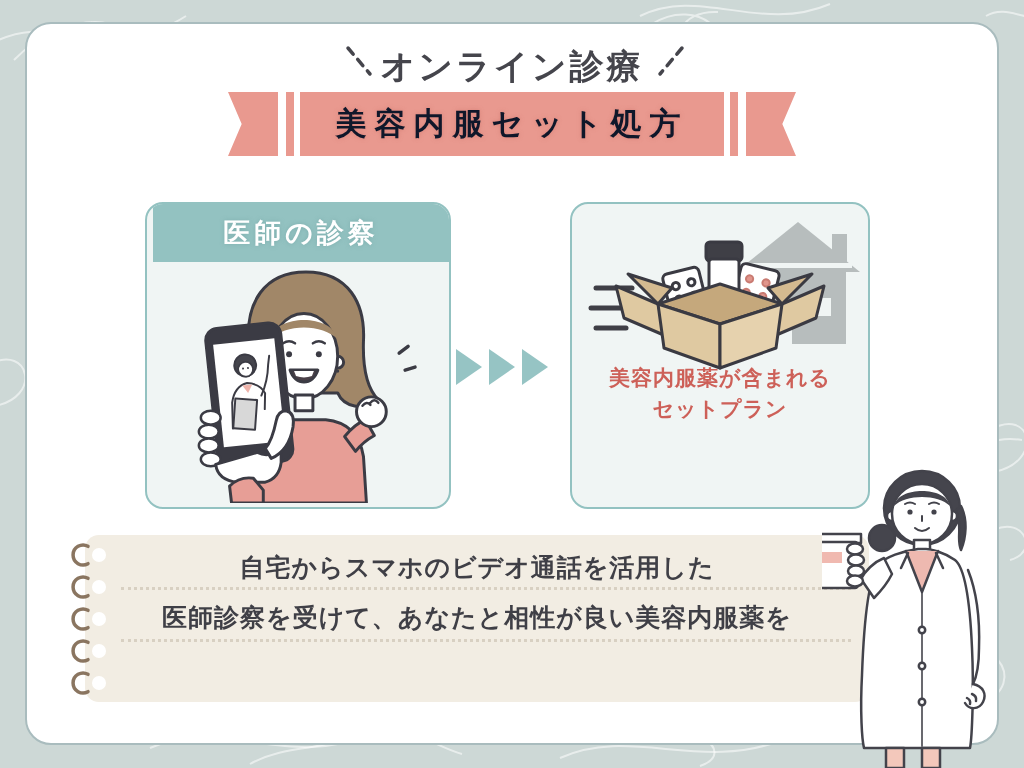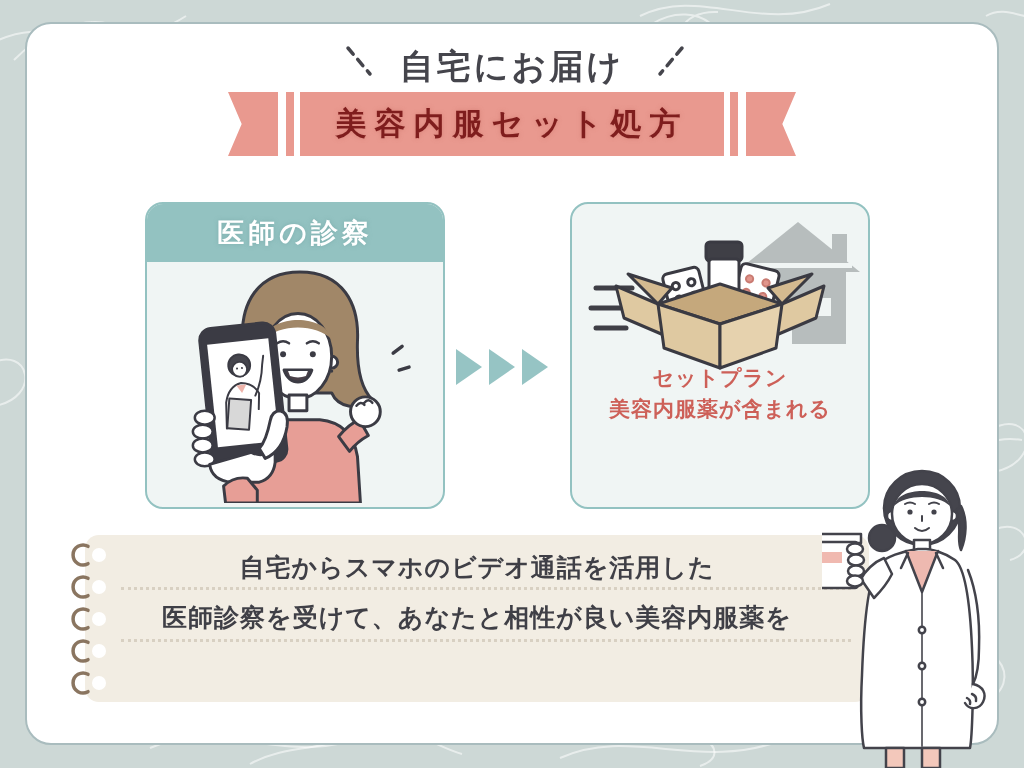"自宅にお届け" div.eyebrow { text: 自宅にお届け -> オンライン診療 }
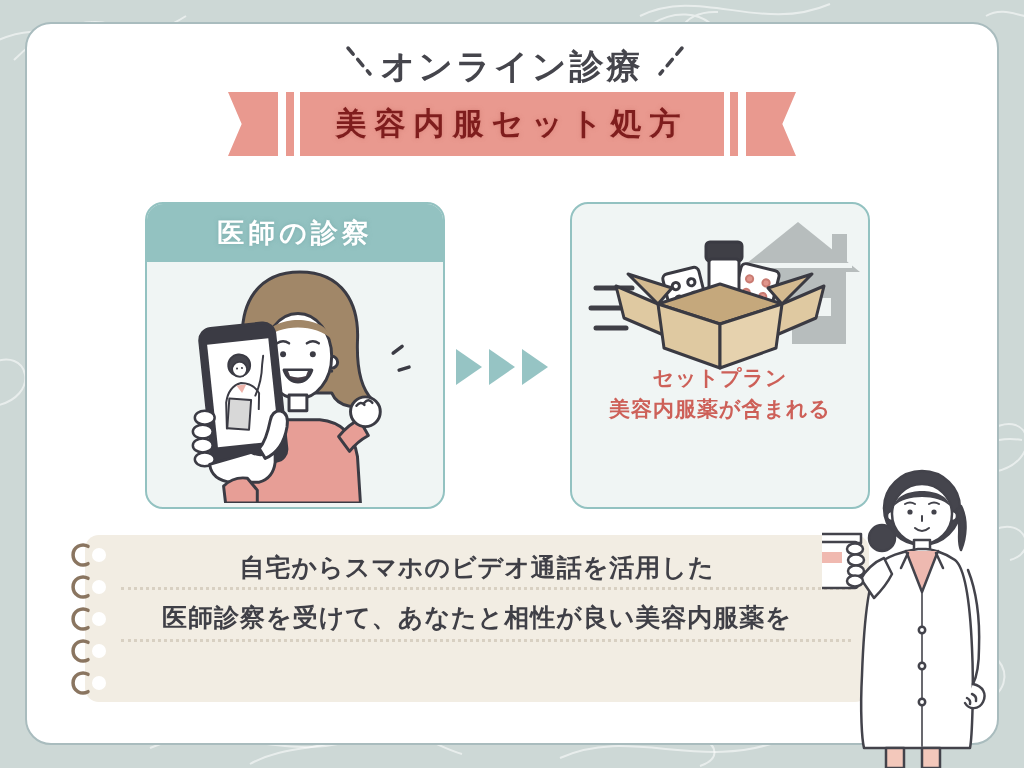"美容内服セット処方" .band { color: #7f1d1d -> #0f172a }
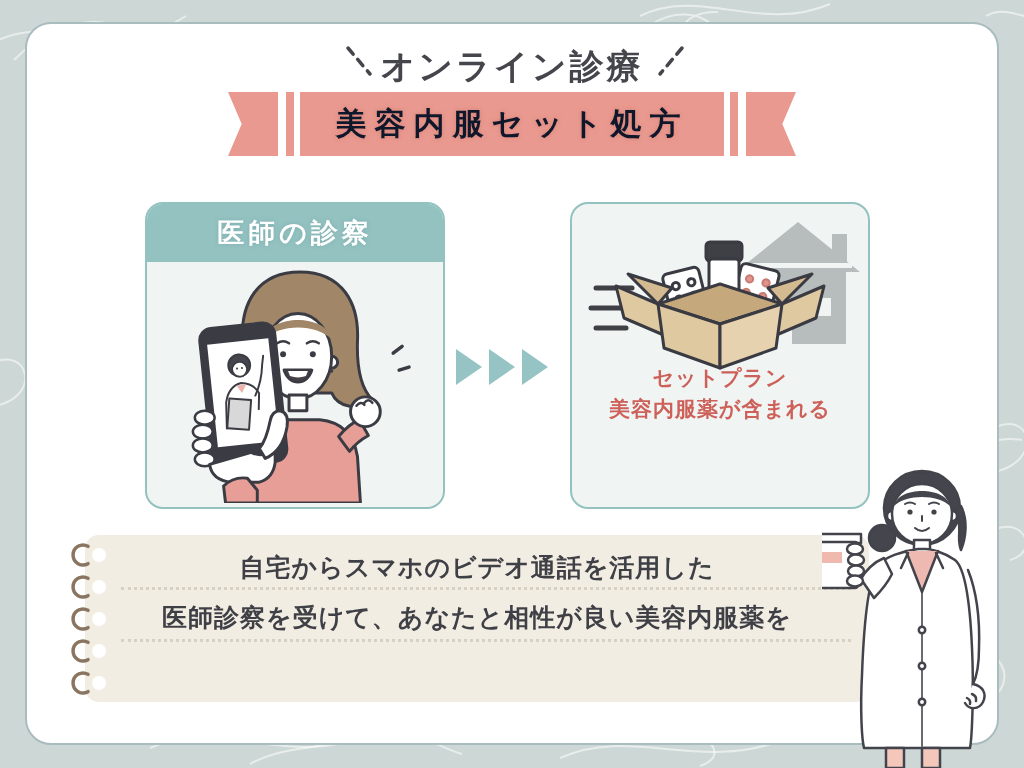"医師の診察" .step.s1 { padding-left: none -> 6px }
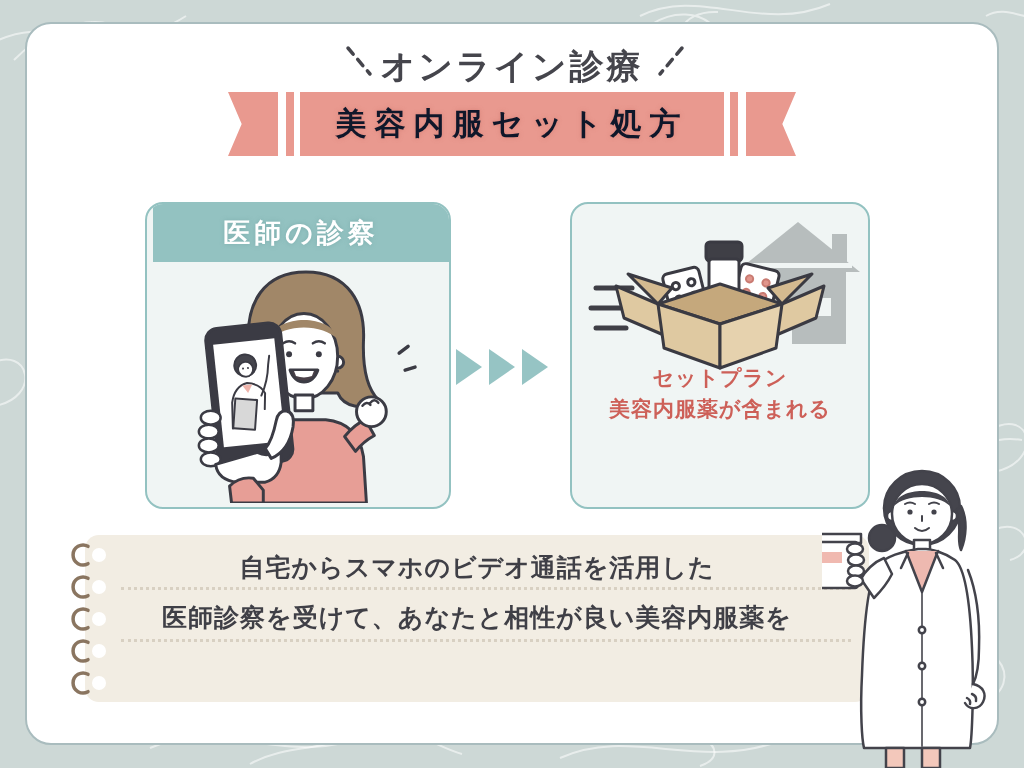"セットプラン" div { order: before "美容内服薬が含まれる" -> after "美容内服薬が含まれる" }
